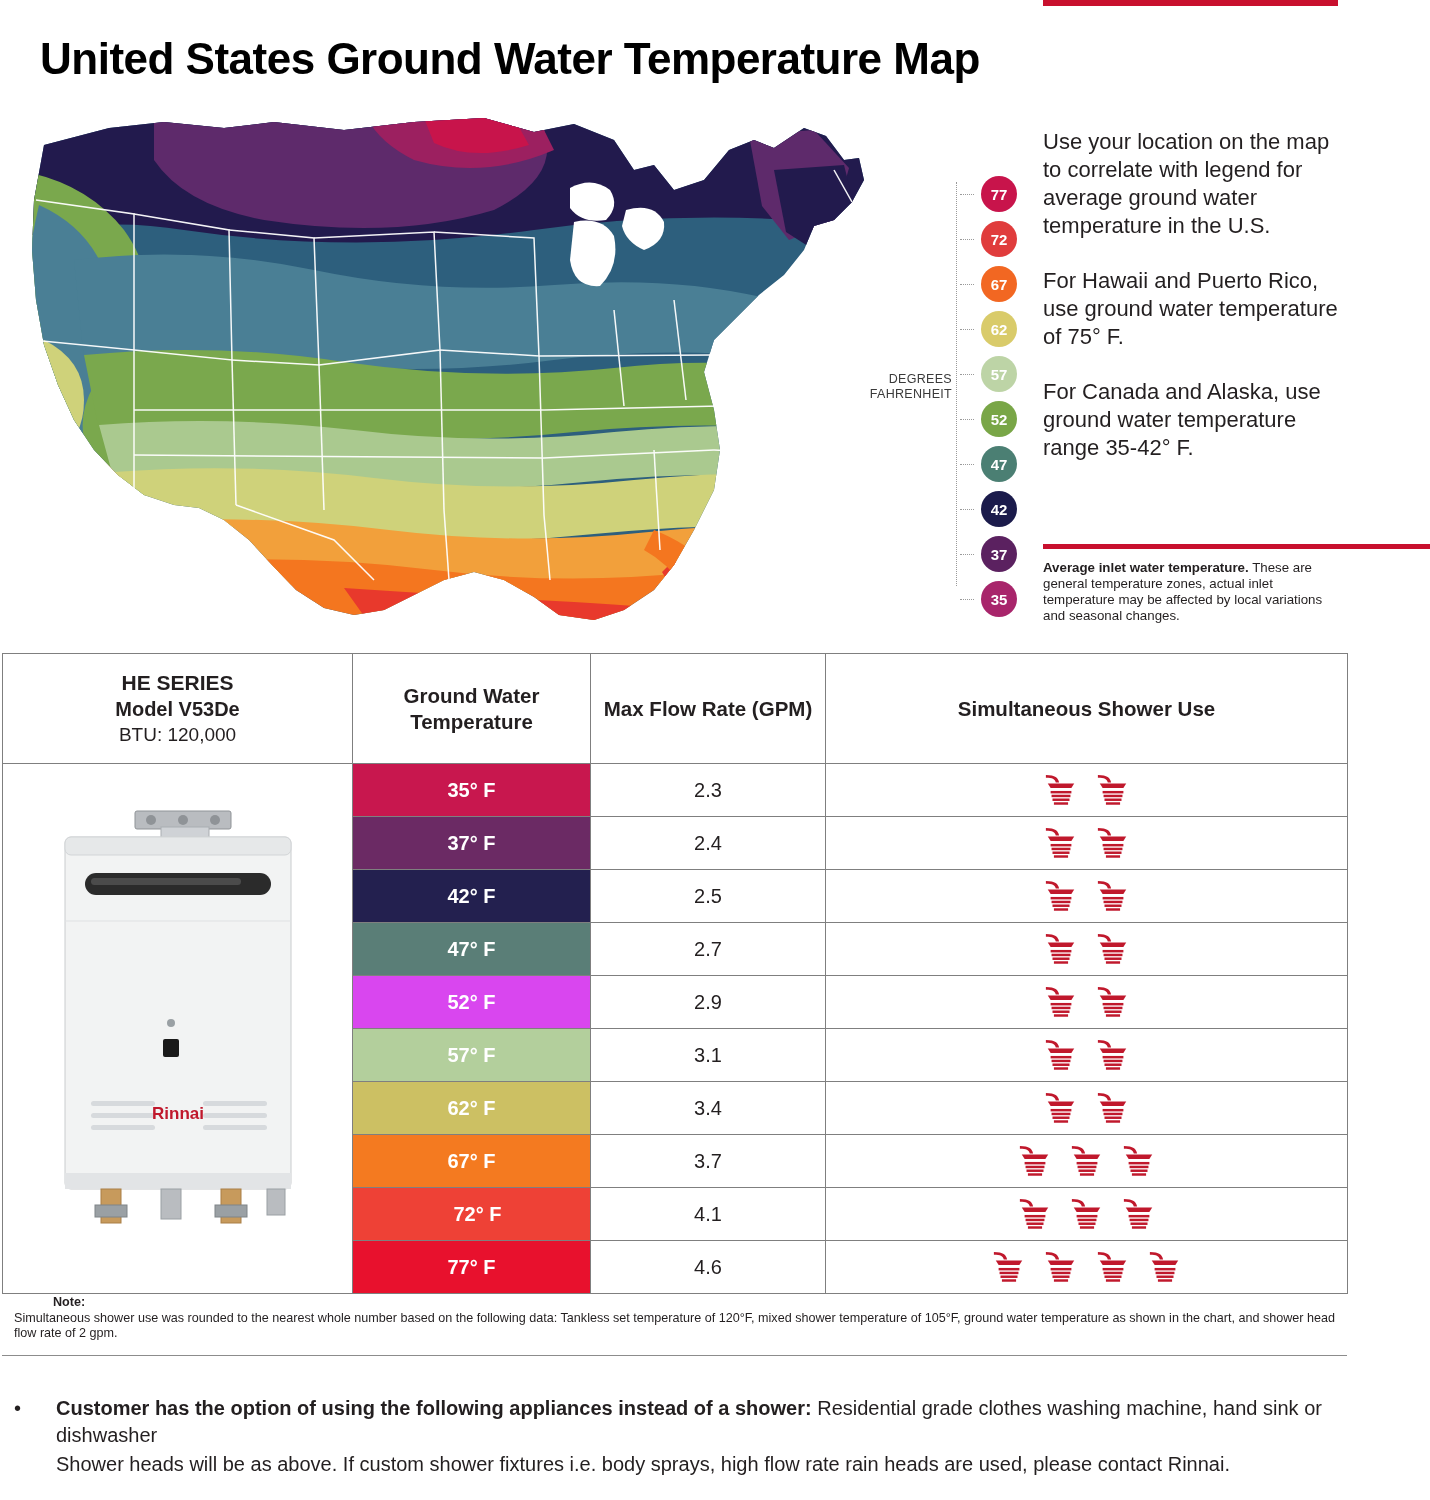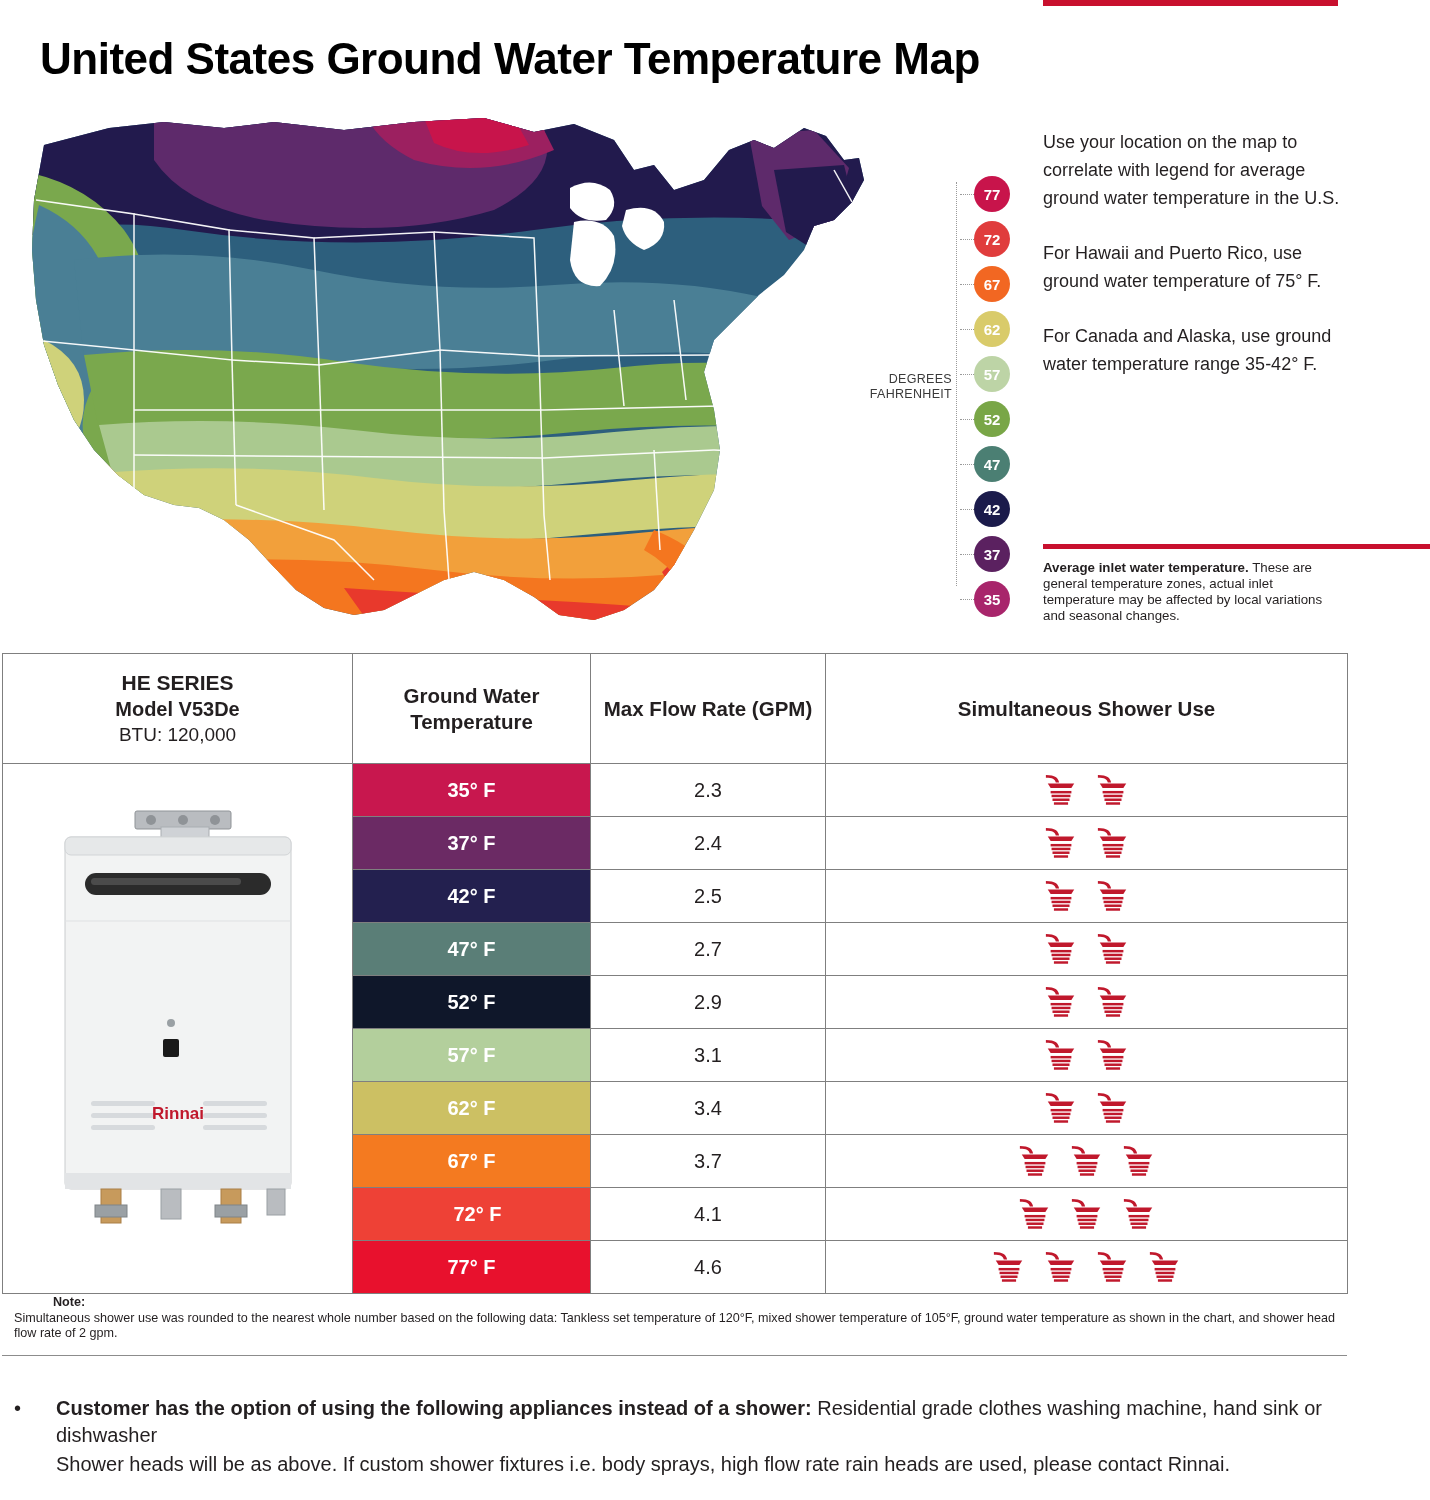"Use your location on the" .rtext { font-size: 18px -> 22px }
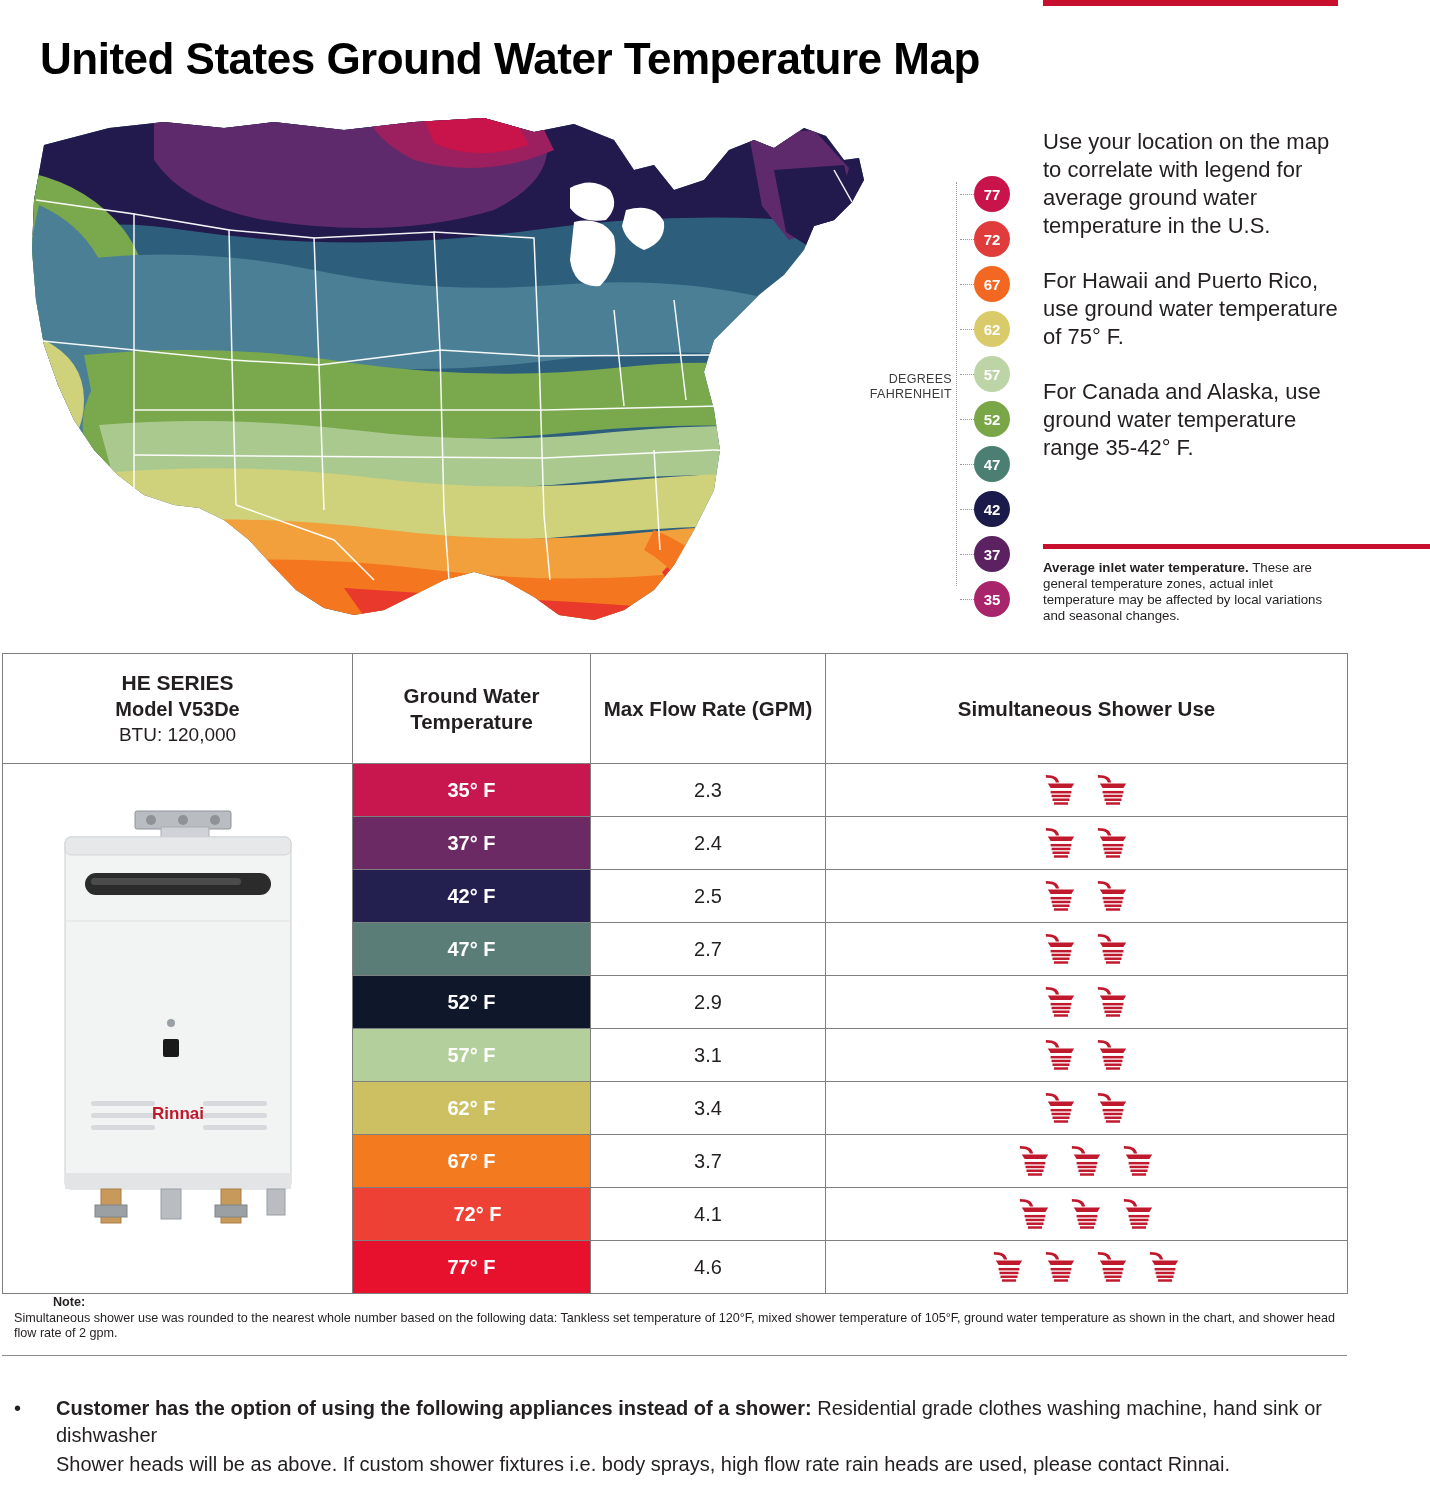"77" .chip { left: 14px -> 21px }
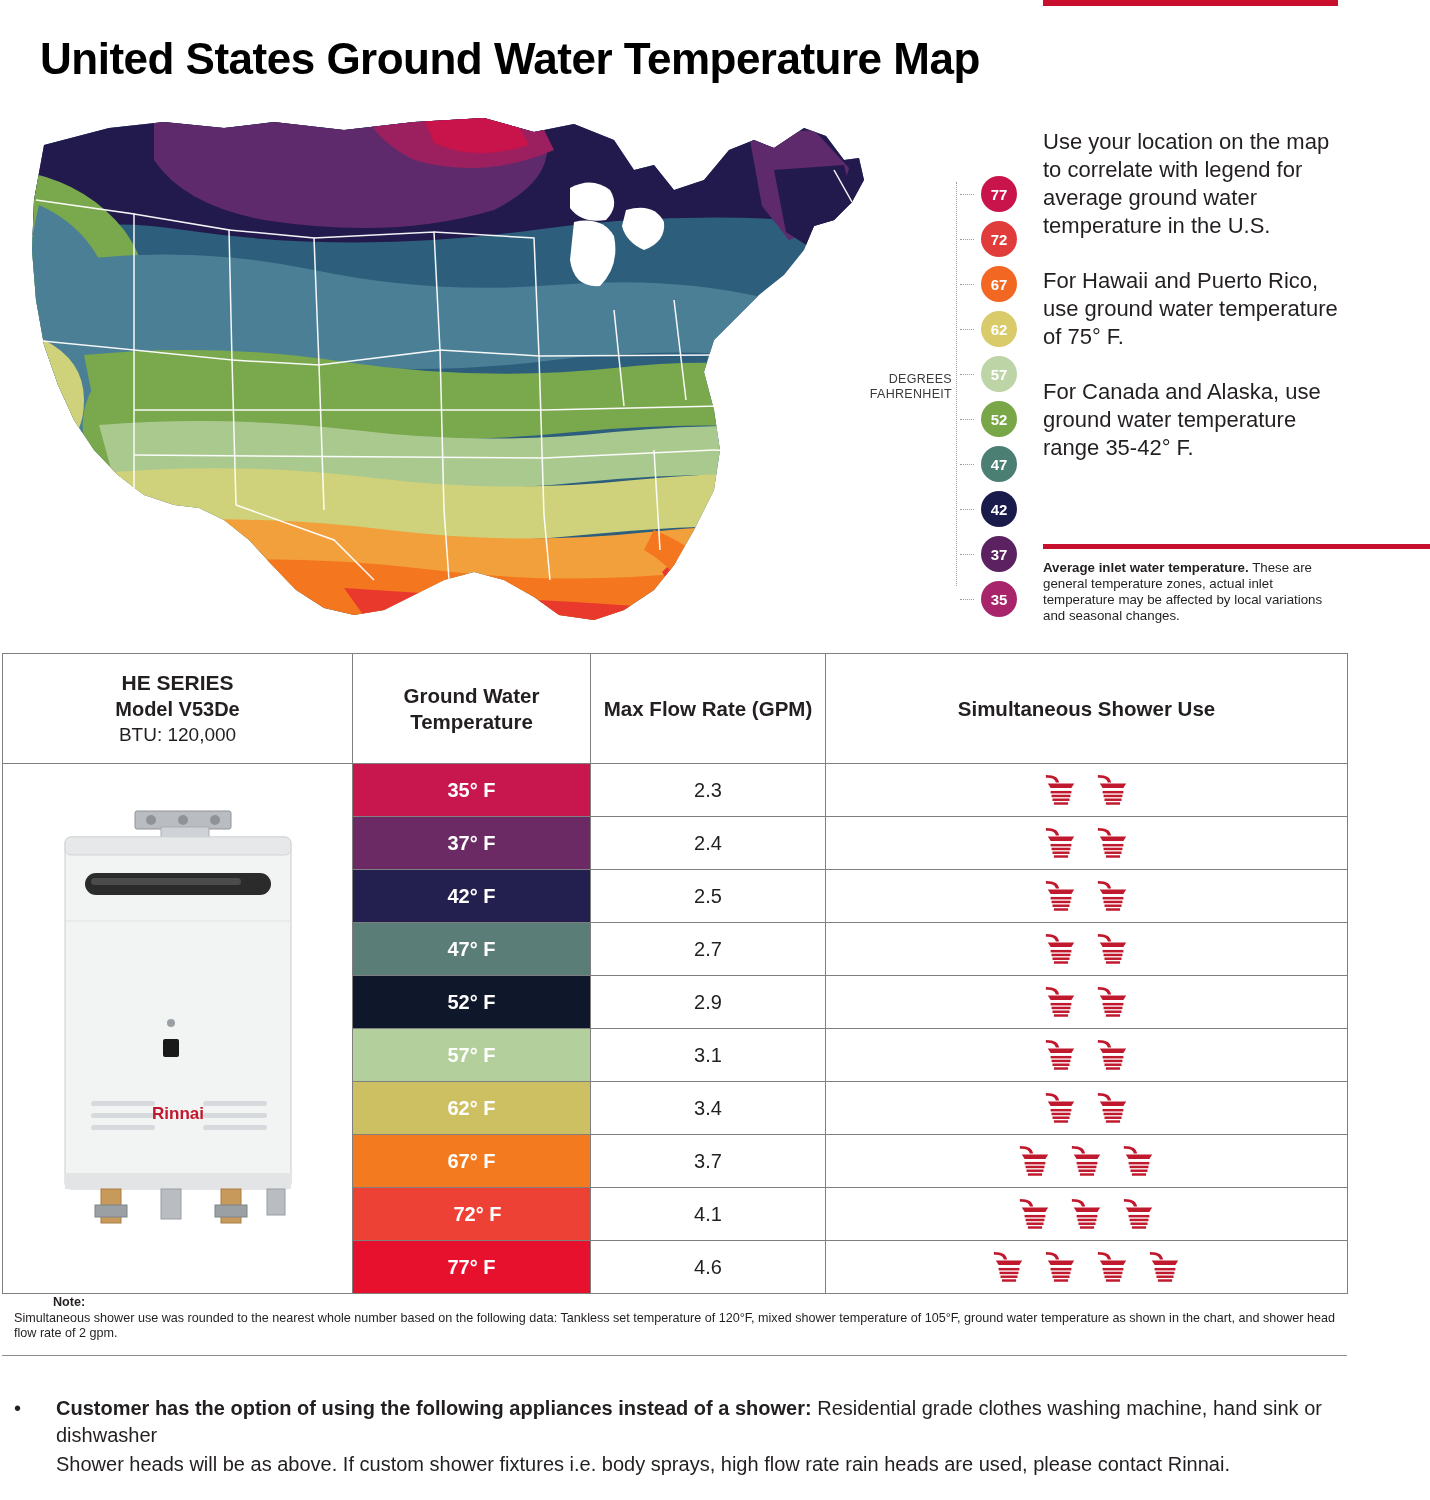"52° F" td.temp-cell { background: #0f172a -> #d946ef }
